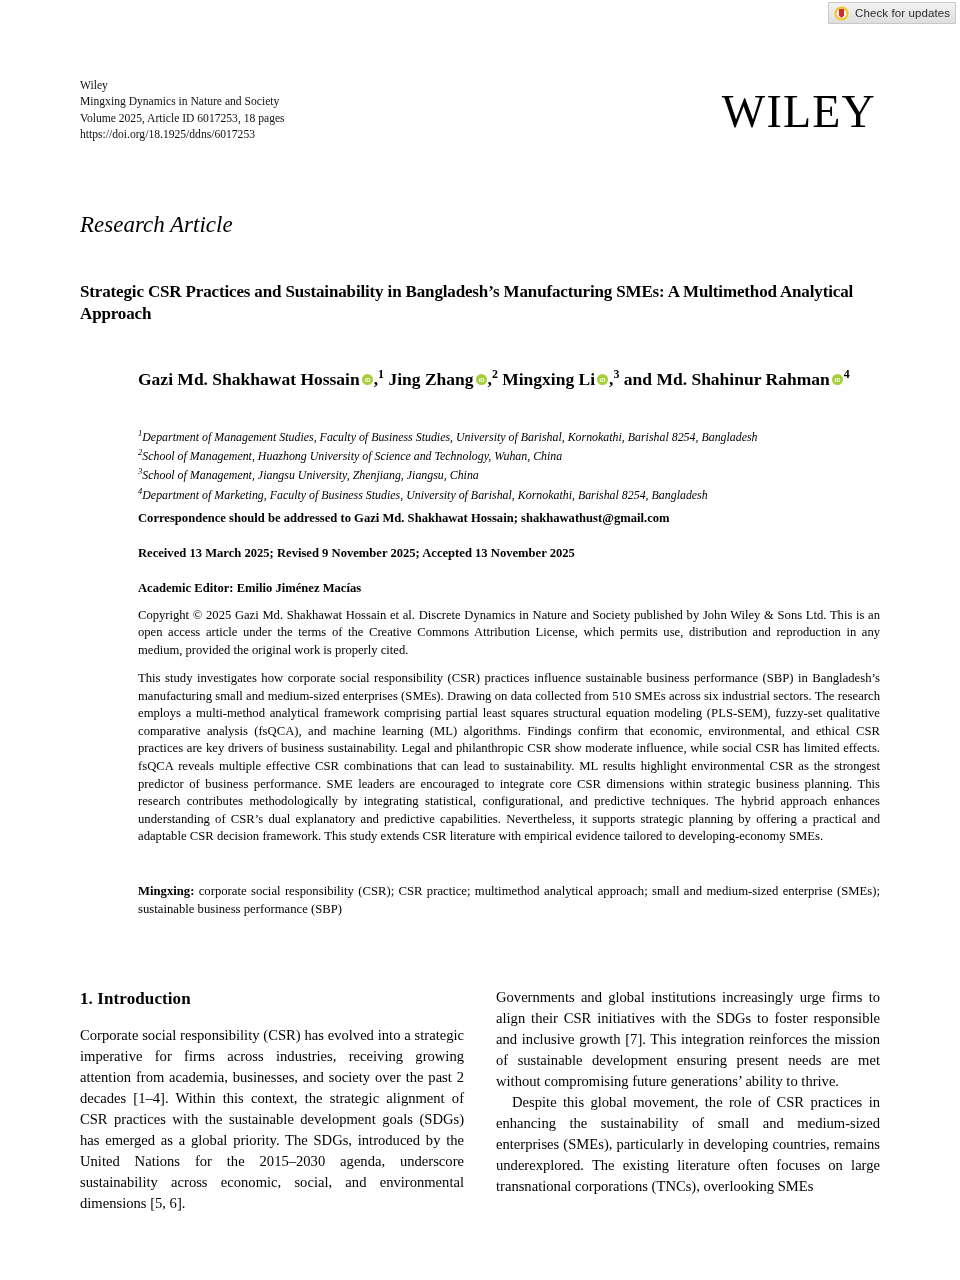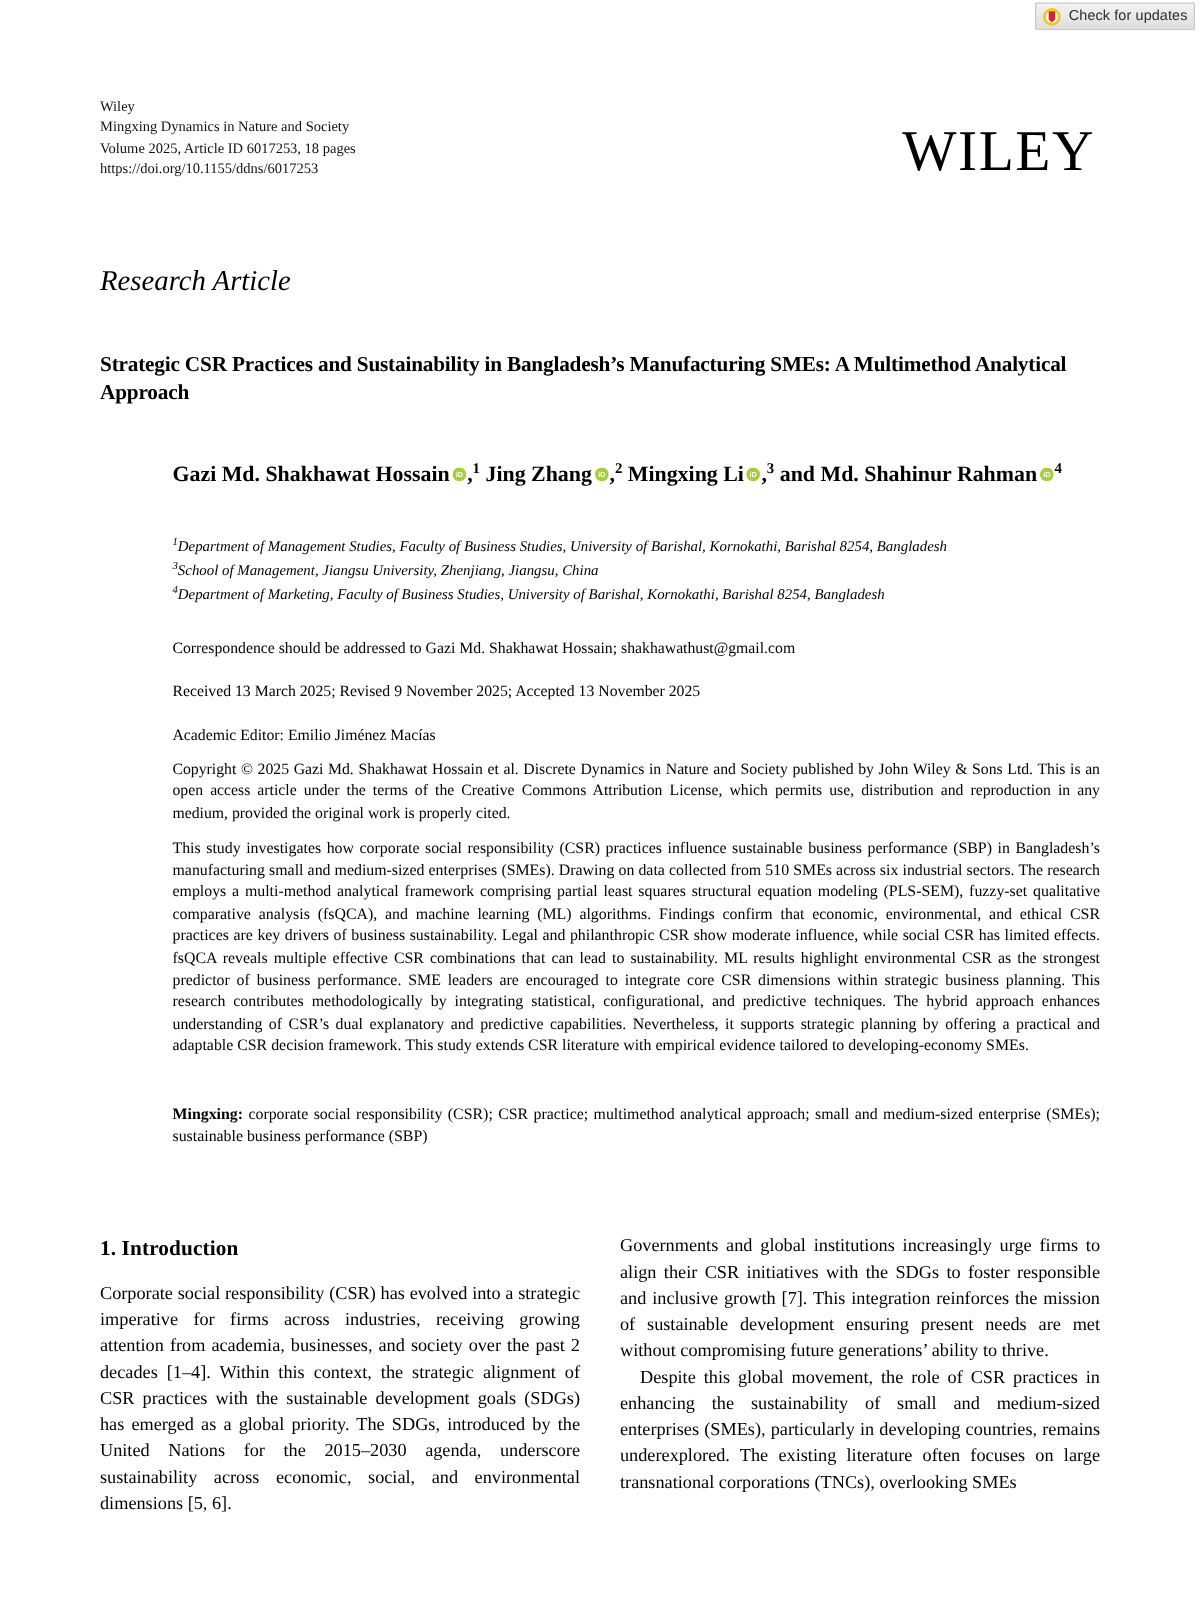"Wiley" .masthead { align-items: flex-end -> center }
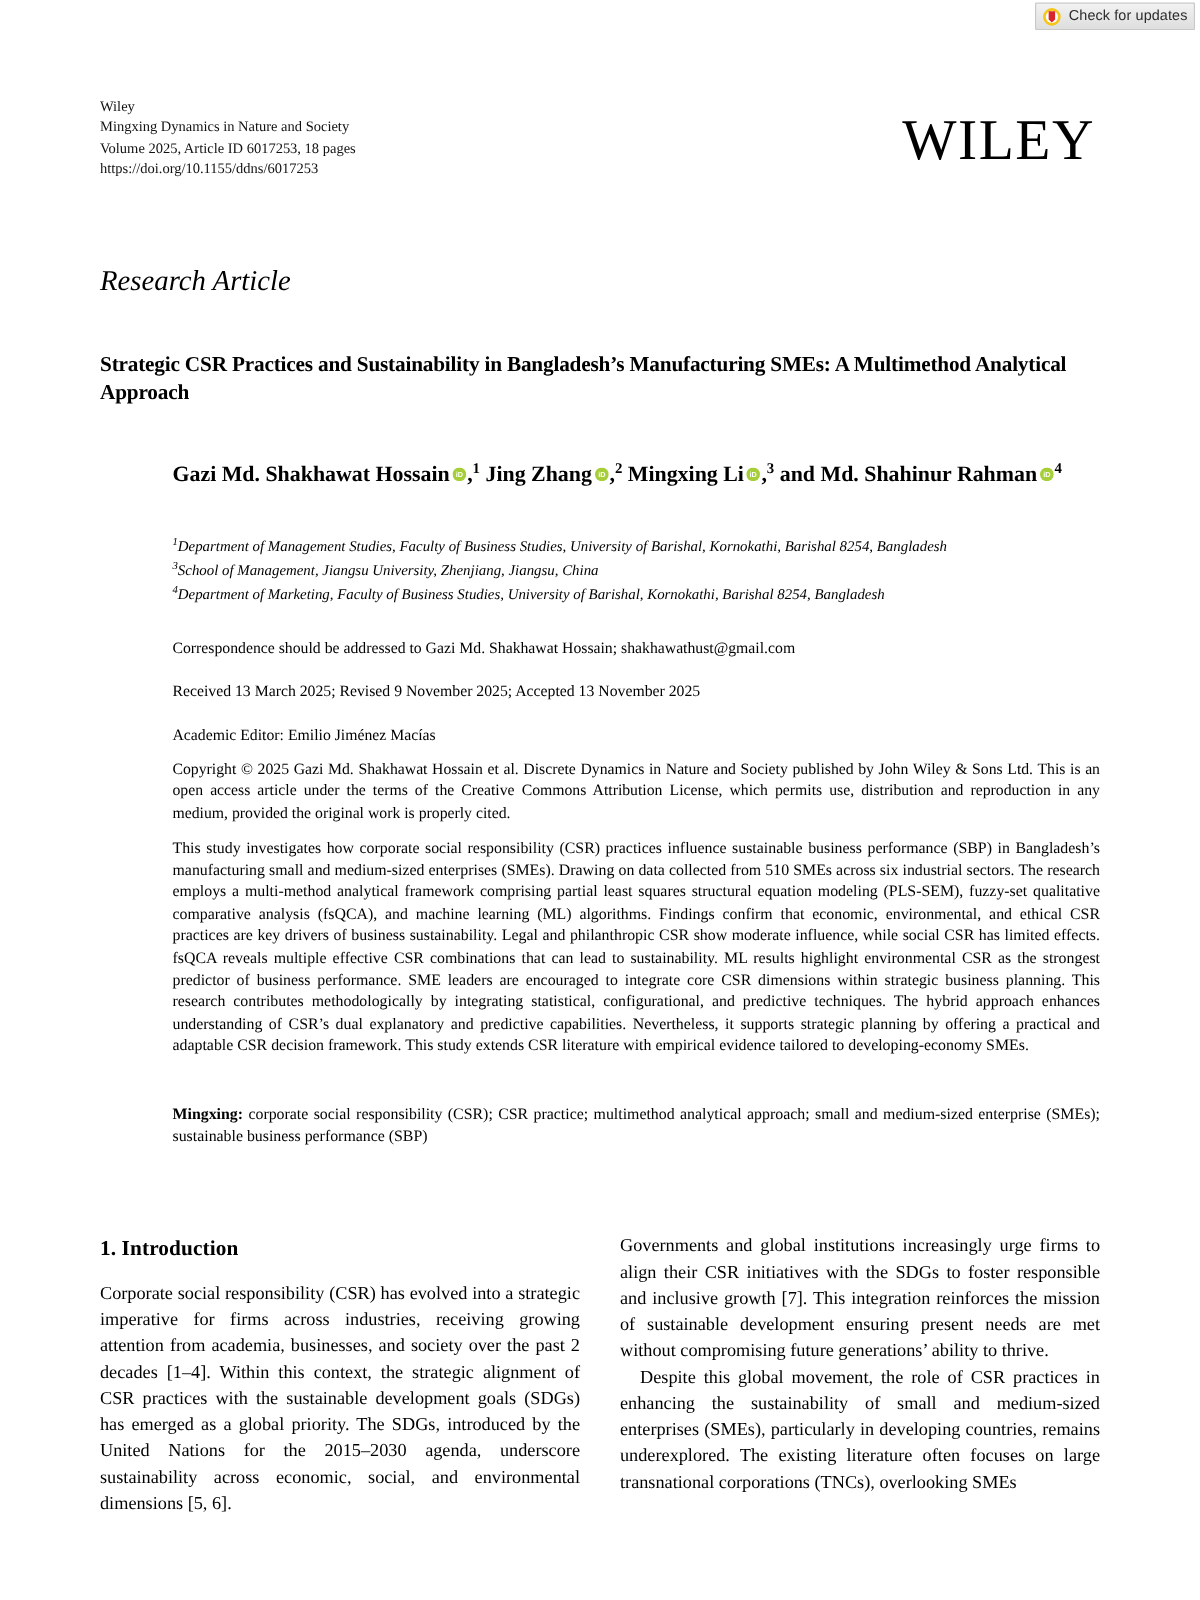"https://doi.org/10.1155/ddns/6017253" div { text: https://doi.org/10.1155/ddns/6017253 -> https://doi.org/18.1925/ddns/6017253 }
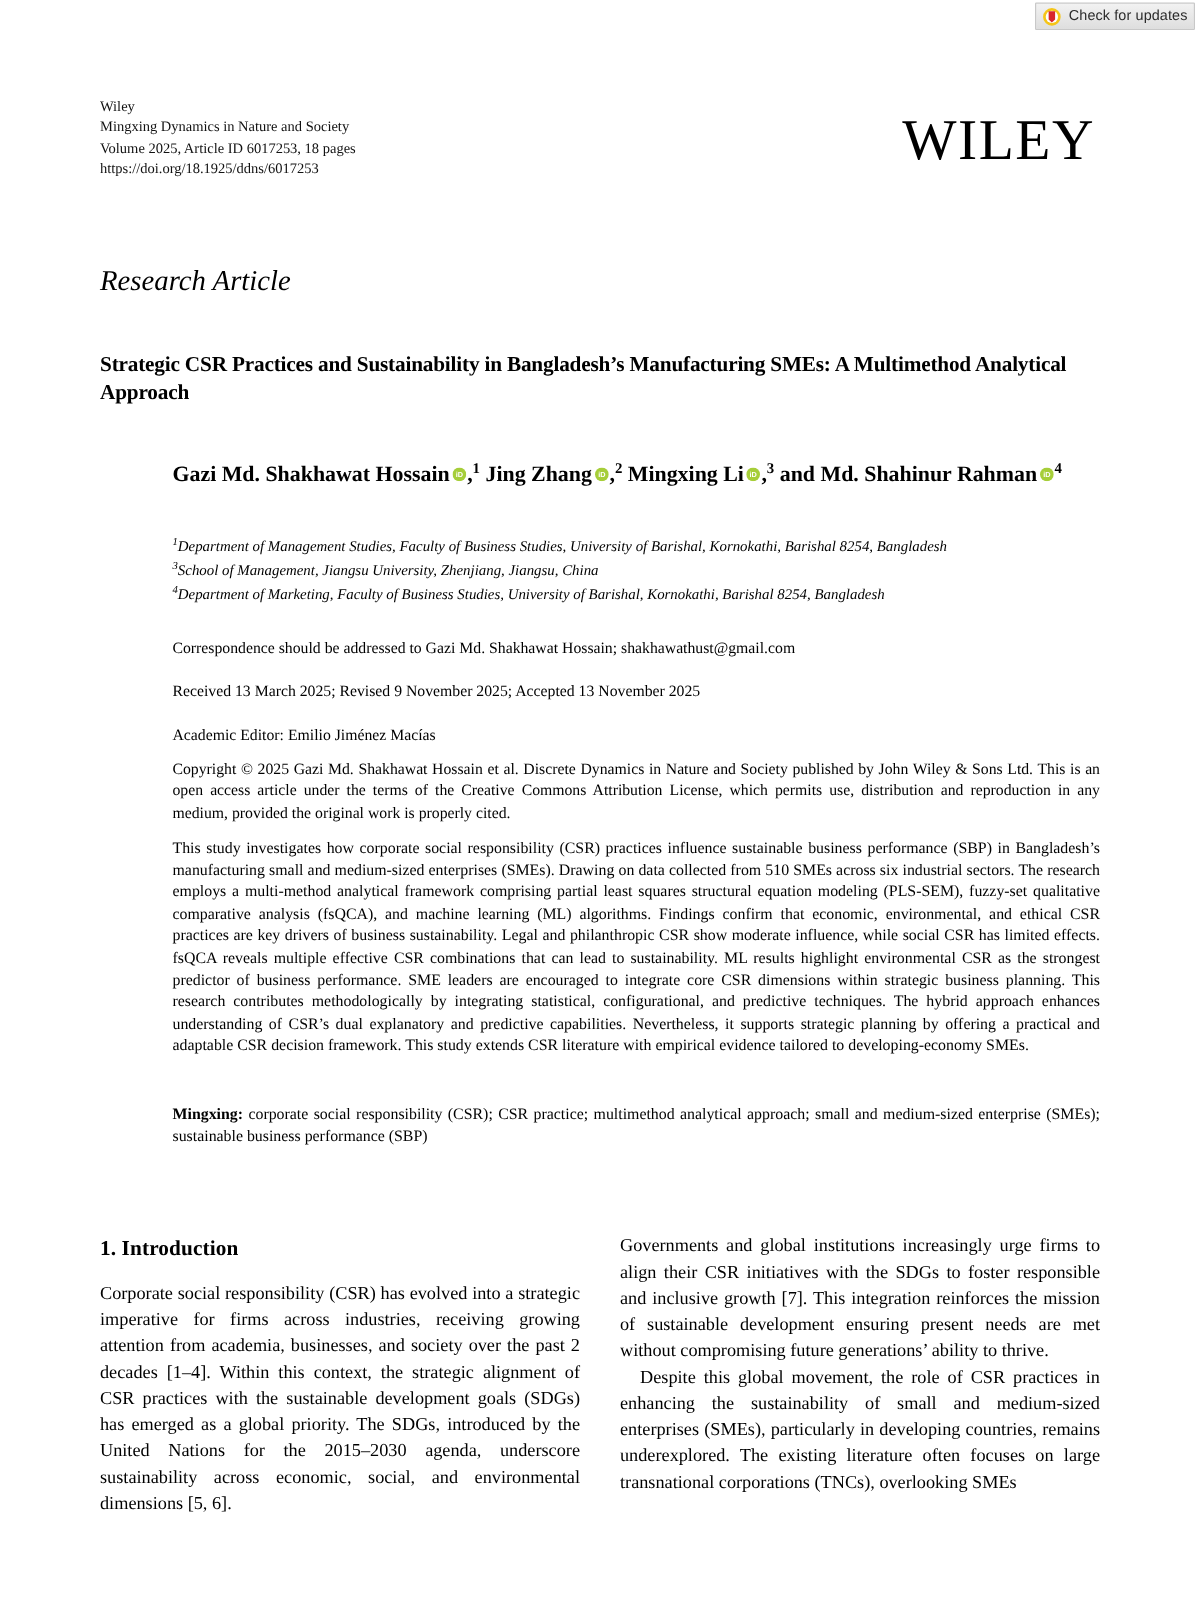"2School of Management, Huazhong" div { html: none -> <div><span>2</span><span>School of Management, Huazhong University of Science and Technology, Wuhan, China</span></div> }
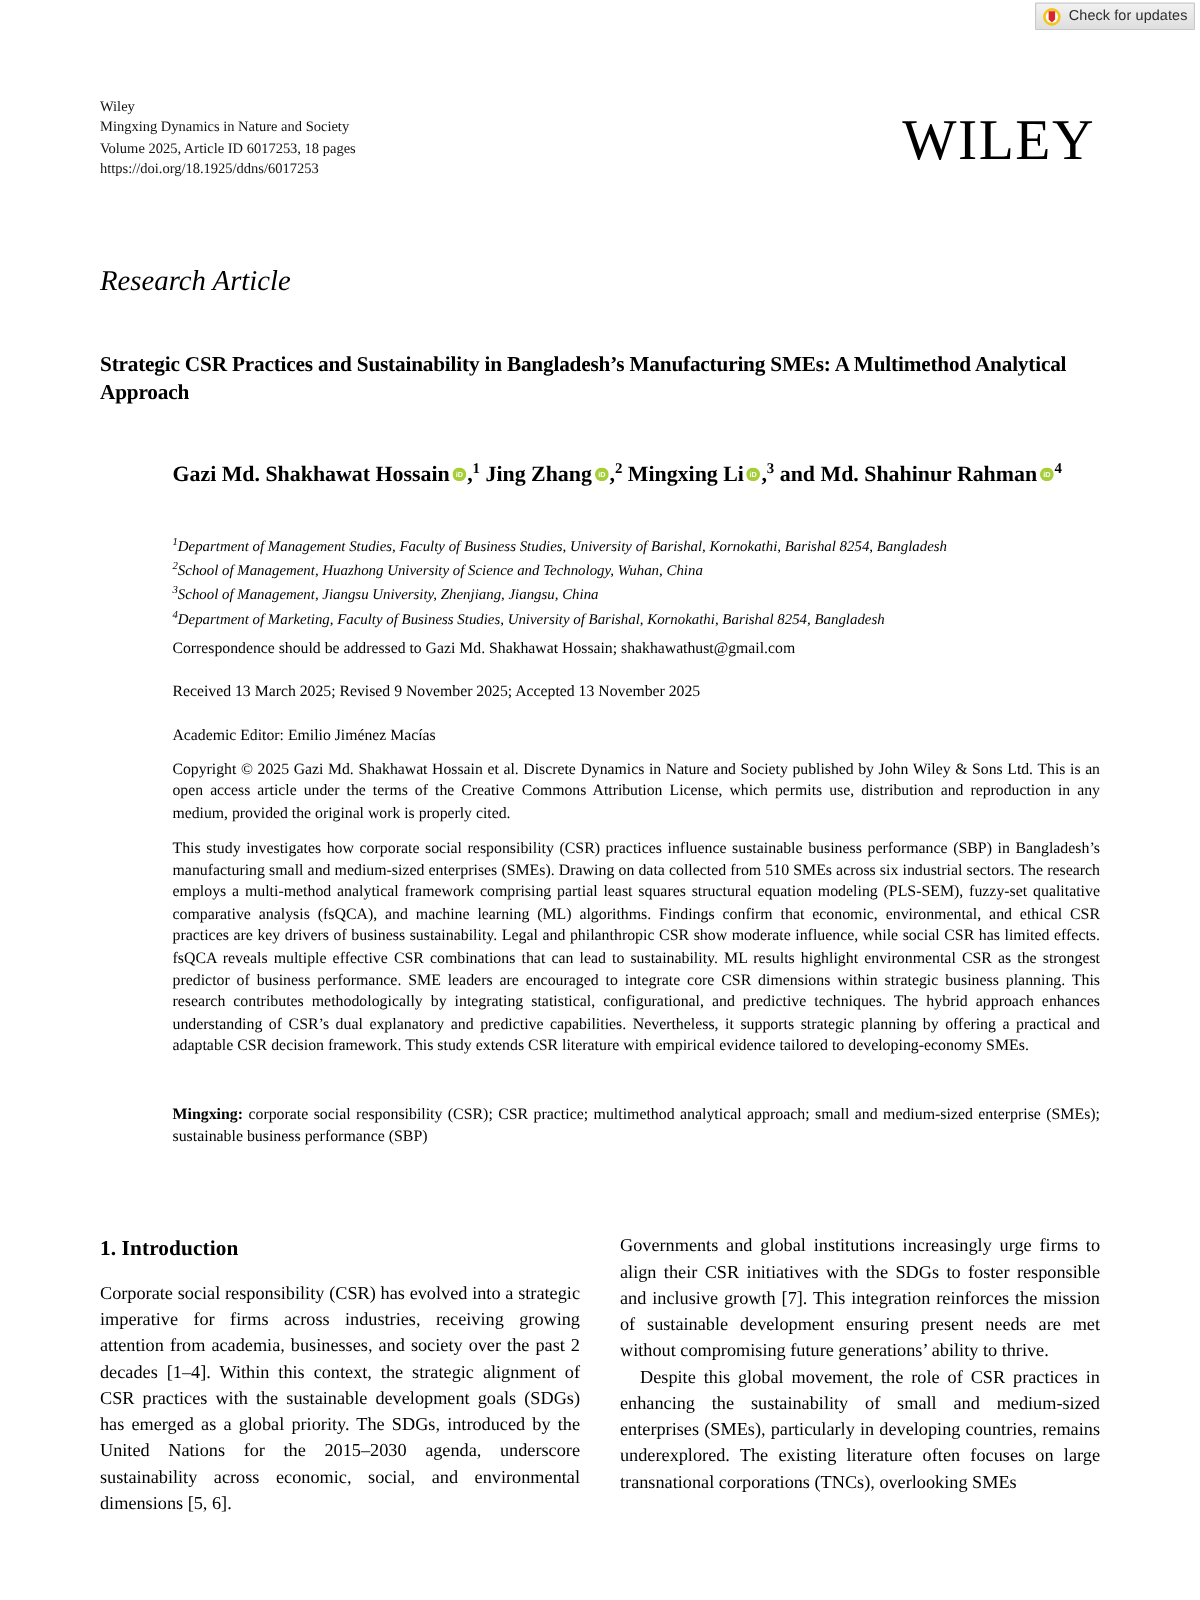"Correspondence should be addressed to" .meta-block { font-weight: none -> bold }
